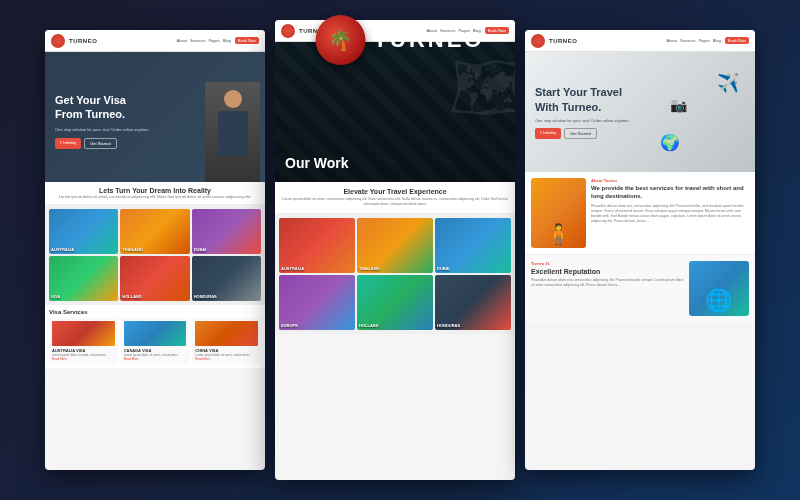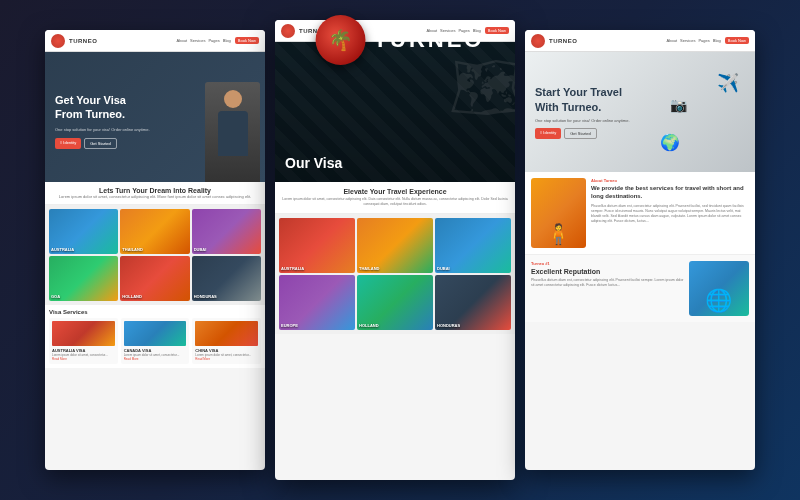"Our Visa" span { text: Visa -> Work }
